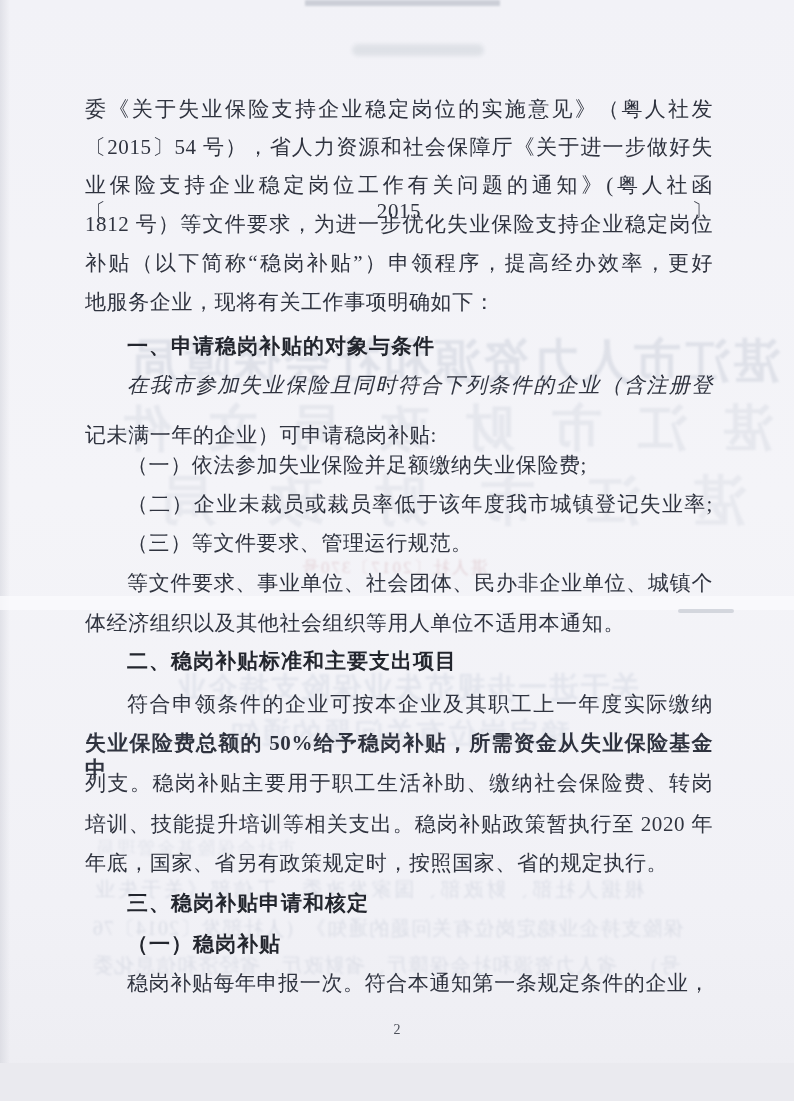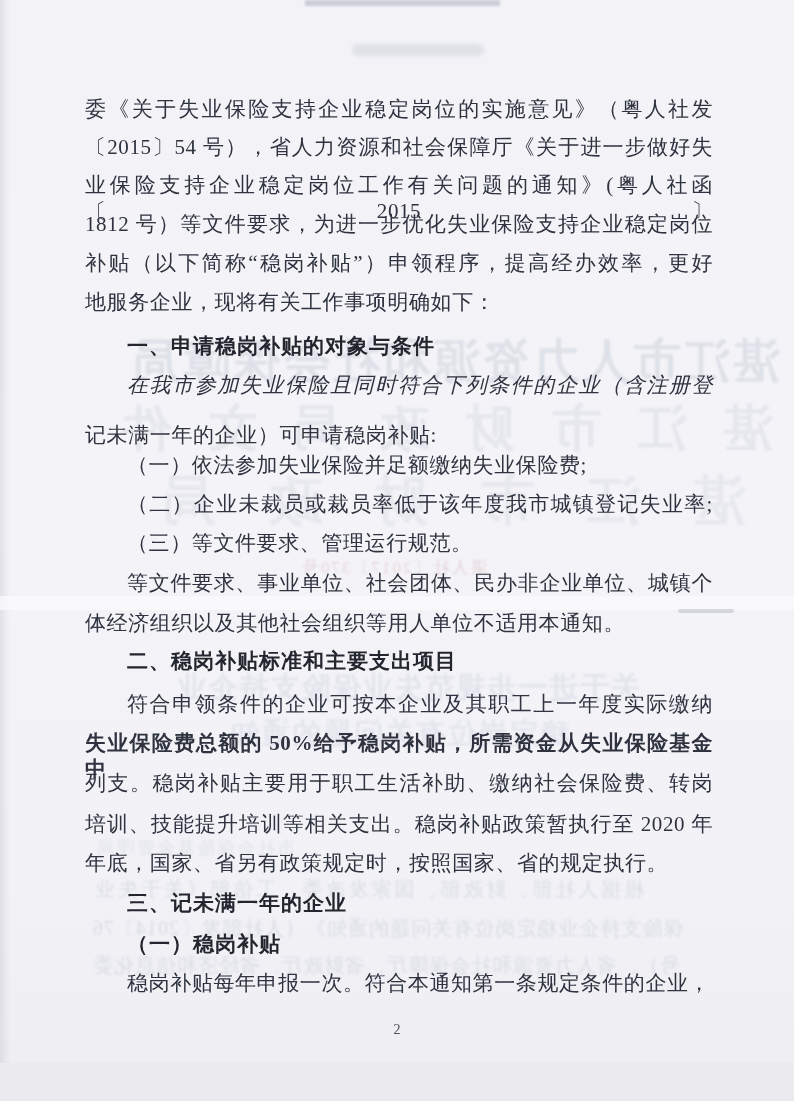"三、记未满一年的企业" div.line { text: 记未满一年的企业 -> 稳岗补贴申请和核定 }
